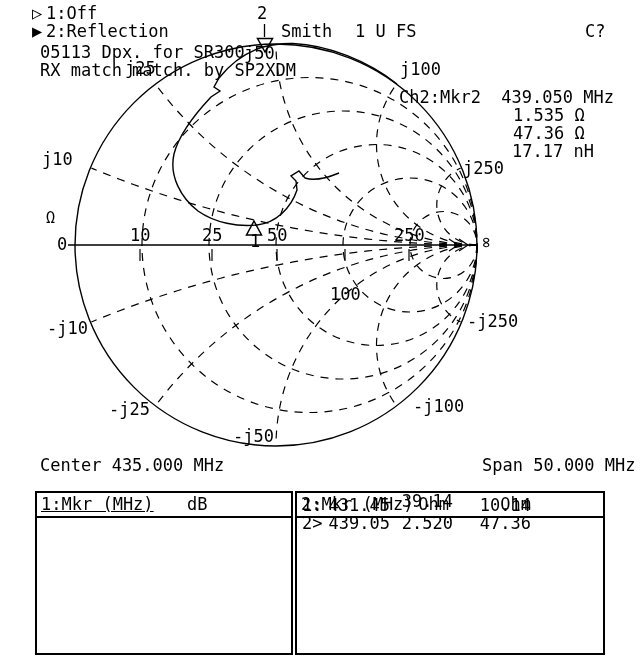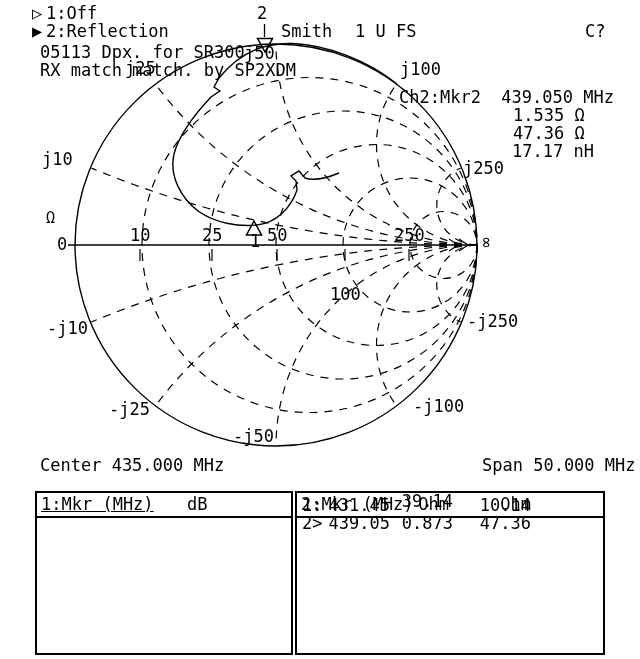"0.873" span.cell { text: 0.873 -> 2.520 }
